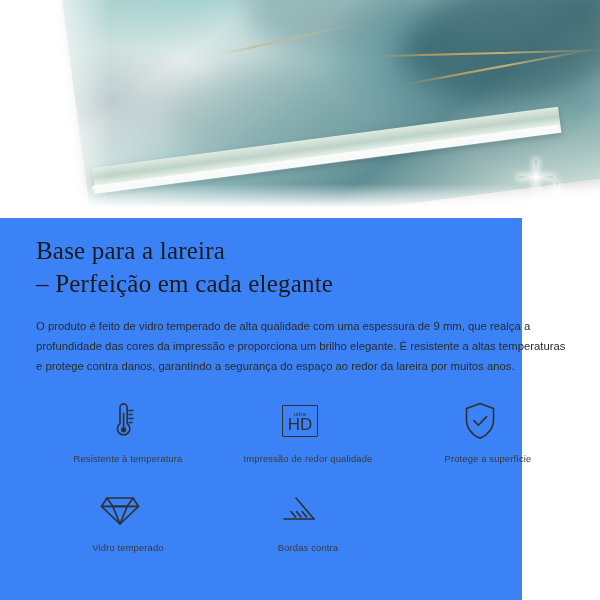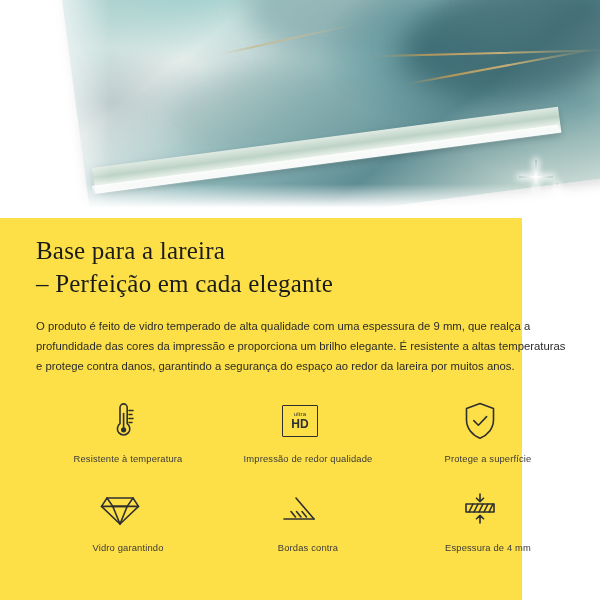"Base para a lareira" .page { background: #fde047 -> #3b82f6 }
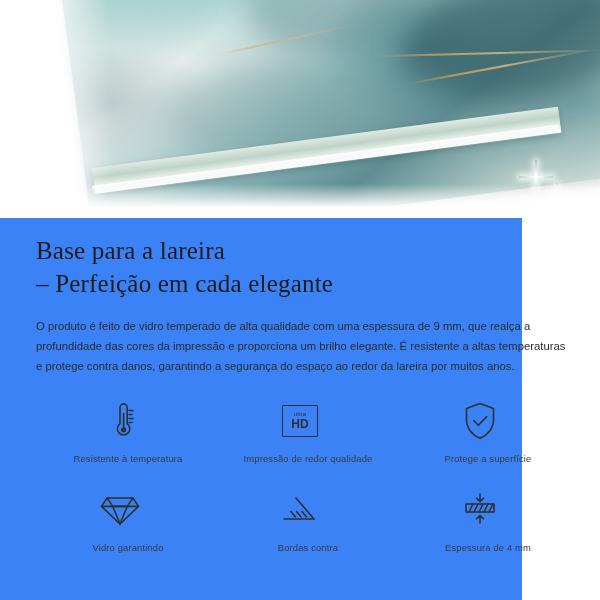"HD" .hd-main { font-size: 12px -> 17px; font-weight: bold -> normal }
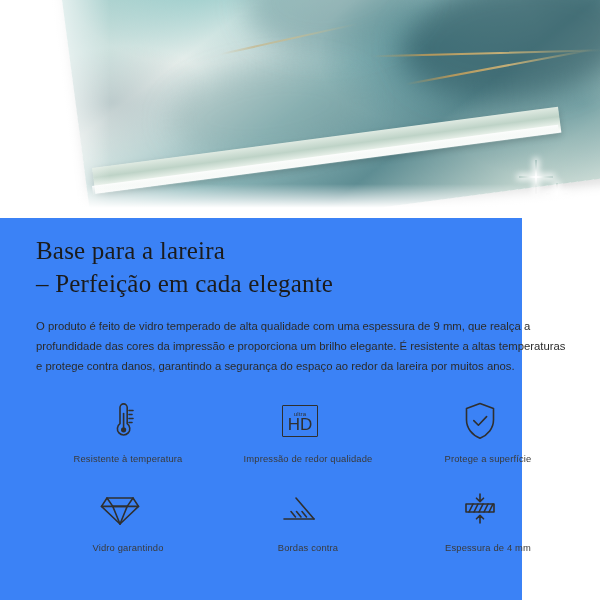"Vidro garantindo" div.feature-label { text: garantindo -> temperado }
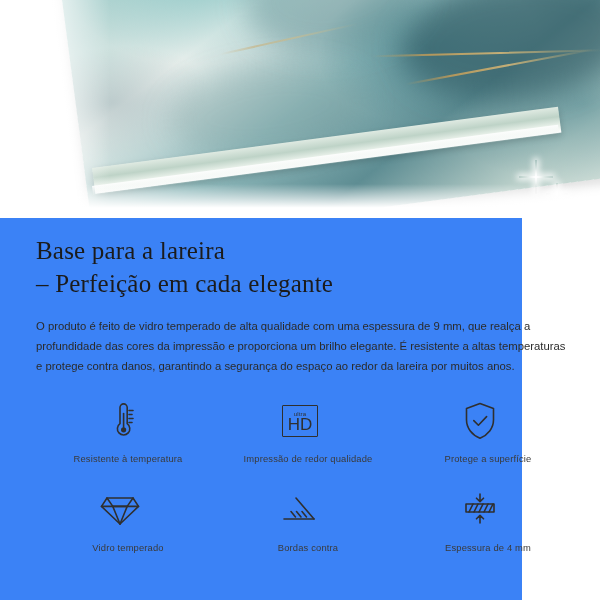"Espessura de 4 mm" div.feature { html: <div> <div> <svg> <path></path> <rect></rect> <path></path> <path></path> </svg> </div> <div>Espessura de 4 mm</div> </div> -> none }
